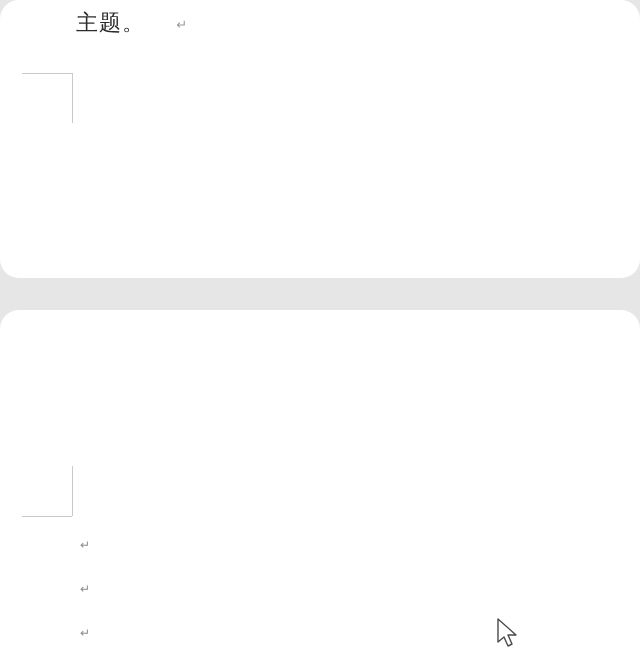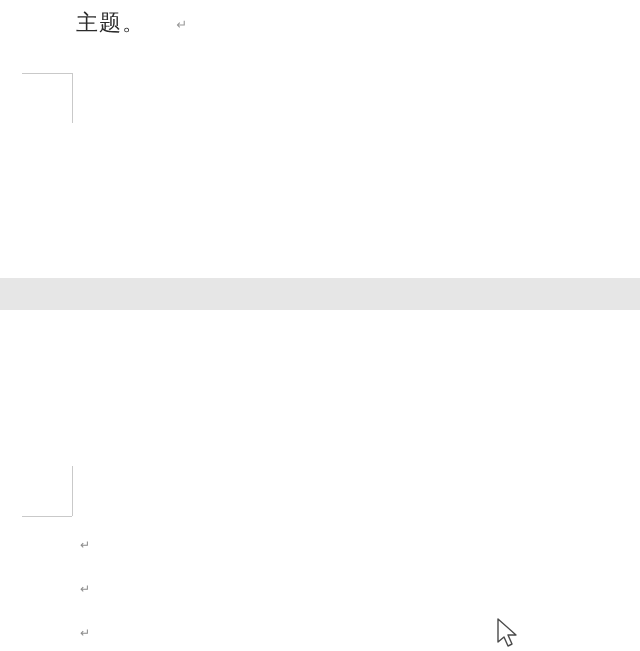"主题。 ↵" .page { border-radius: none -> 19px }
